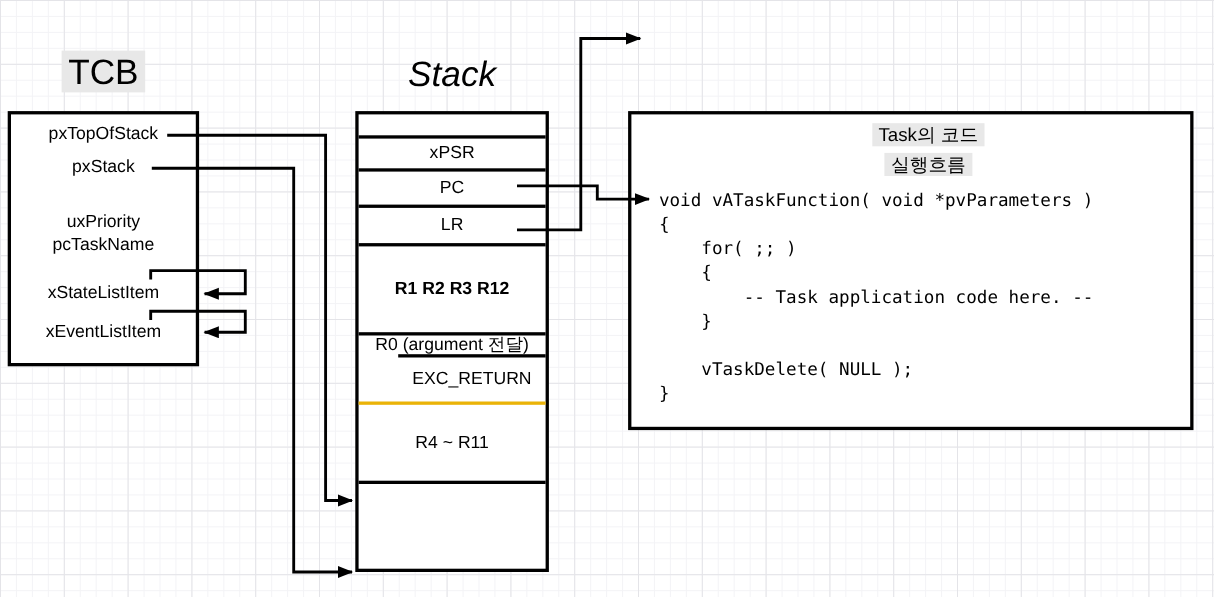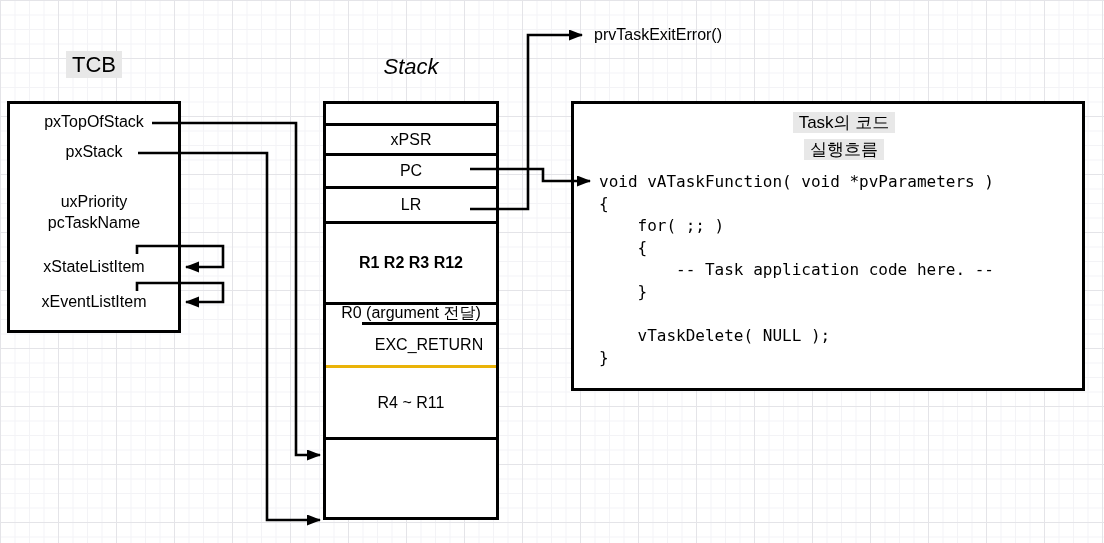"prvTaskExitError()" div.exit-label { html: <div>prvTaskExitError()</div> -> none }
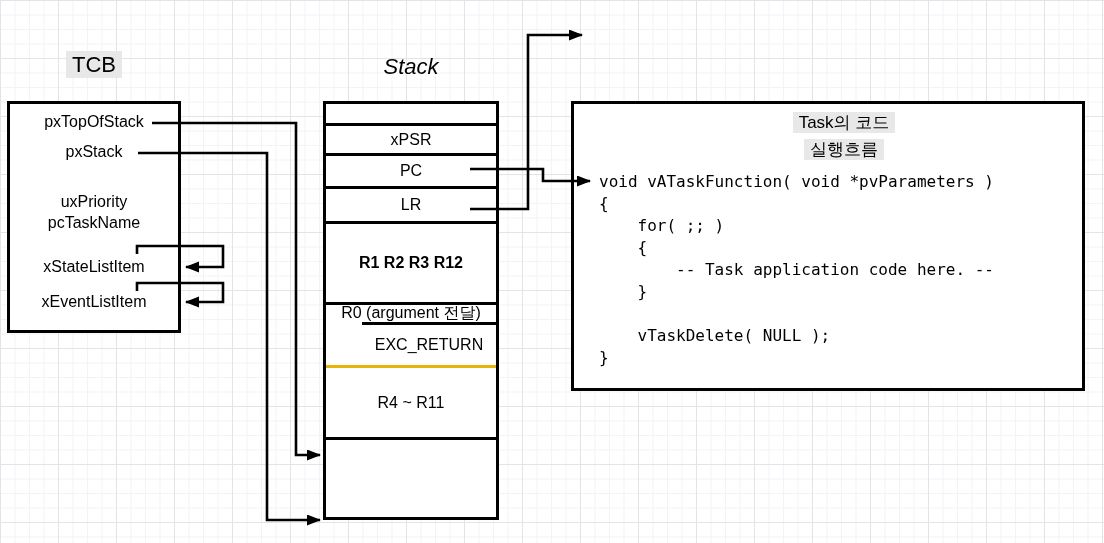"TCB" .title { font-size: 22px -> 32px }
